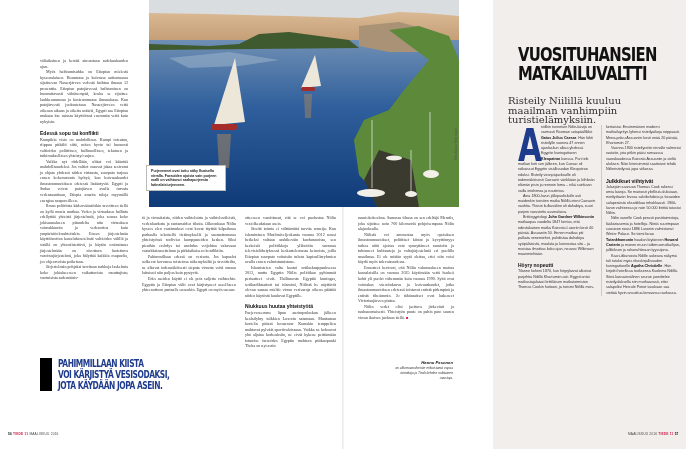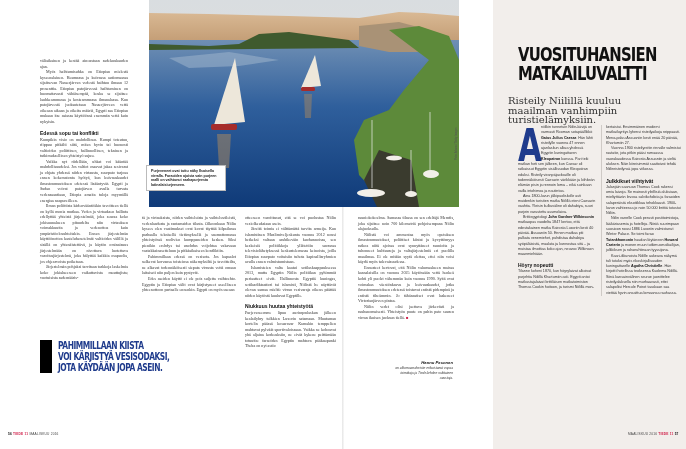"PAHIMMILLAAN KIISTA" .pull-quote { top: 340px -> 358px }
